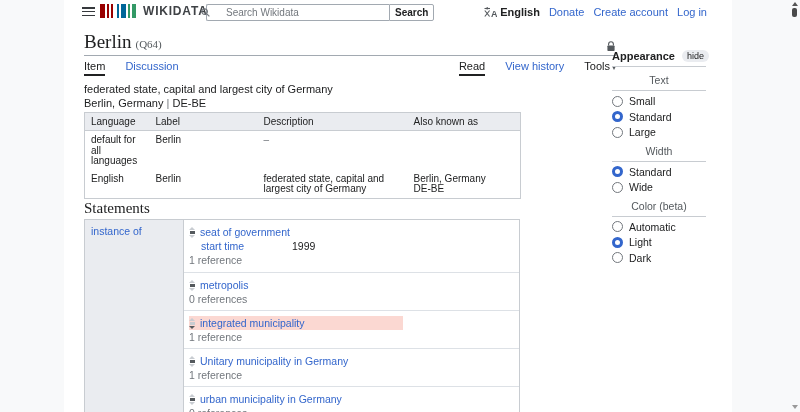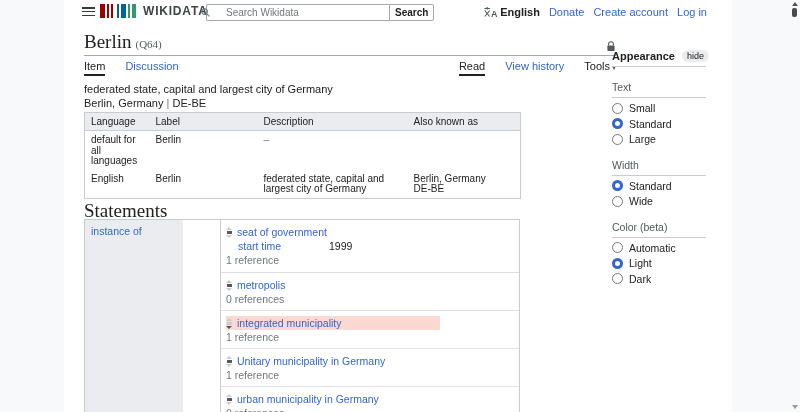"Text" .app-sec-label { margin-top: 14px -> 7px; text-align: none -> center }
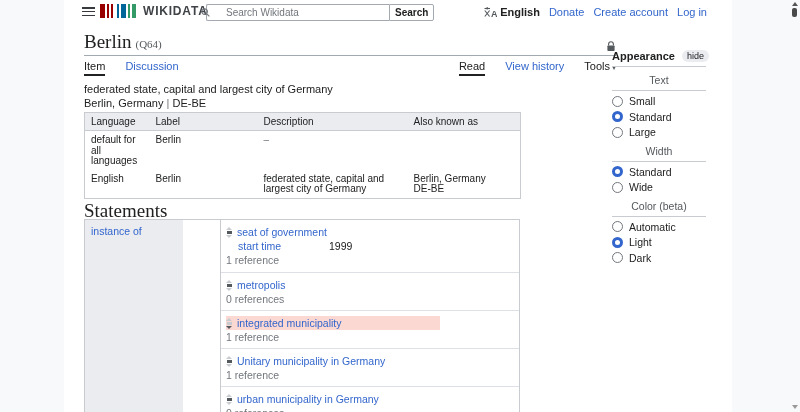"Statements" #stmt-heading { font-size: 19px -> 15px }
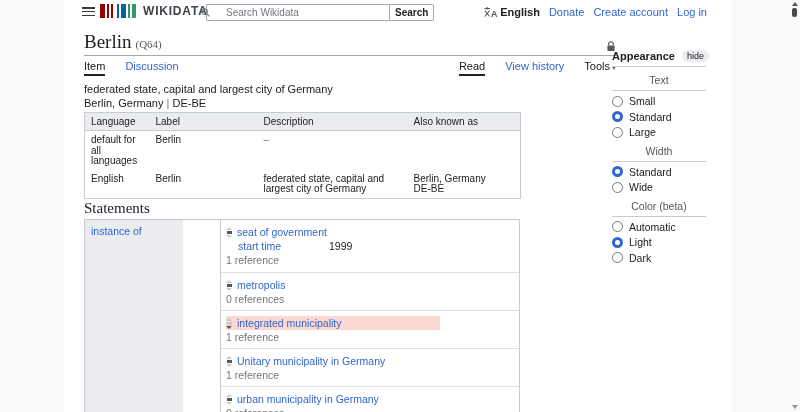"instance of" #stmt-box { padding-left: 37px -> none }
